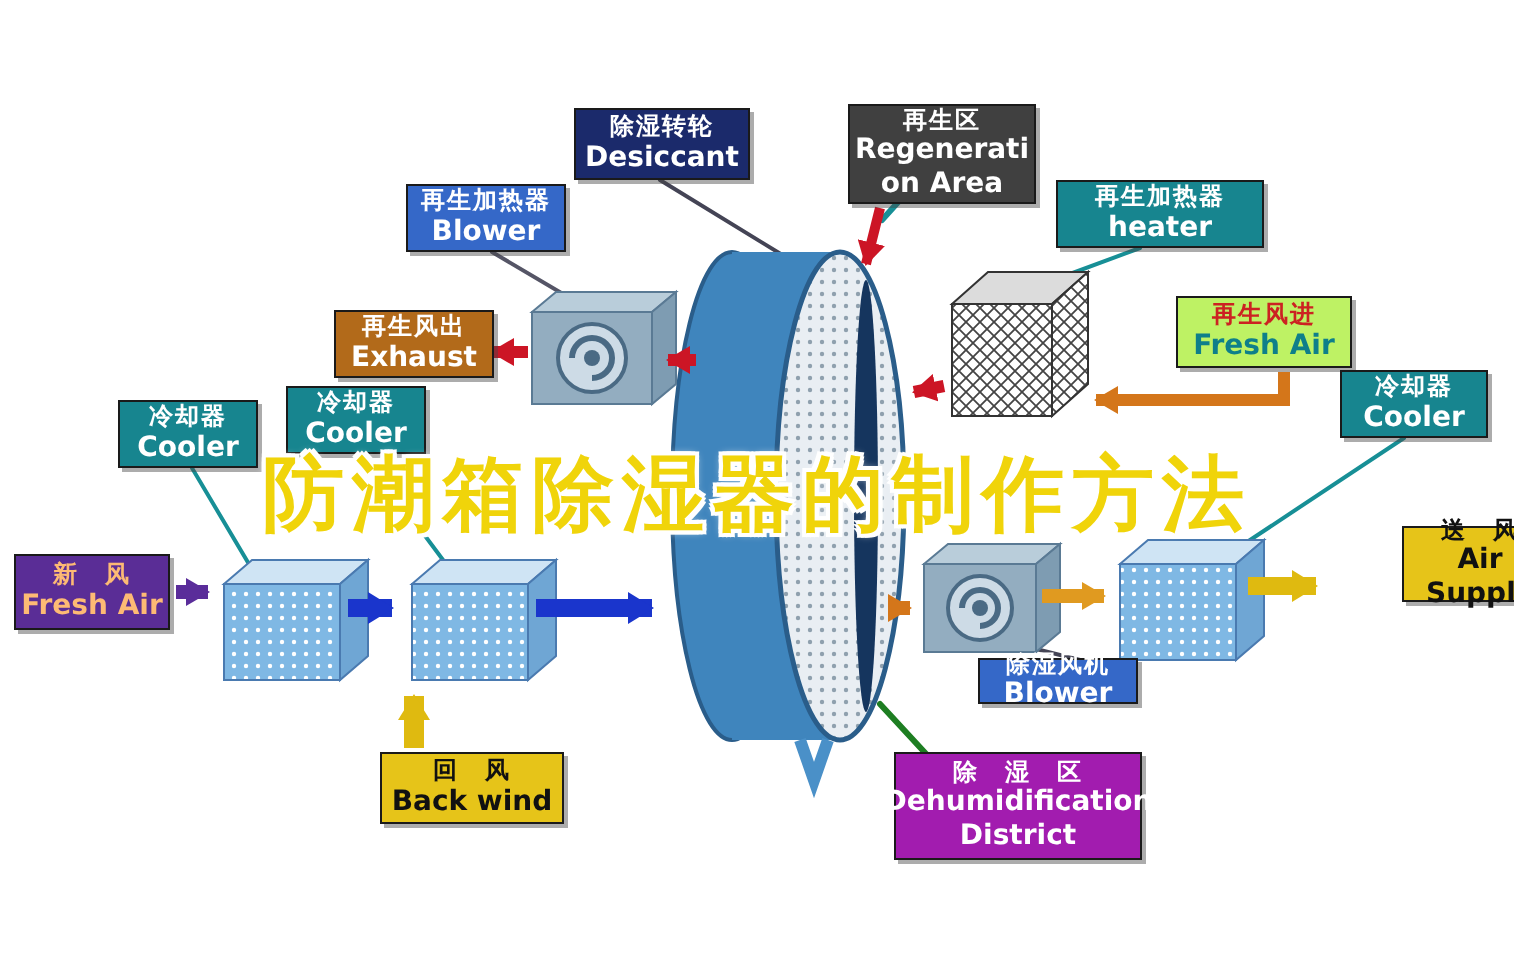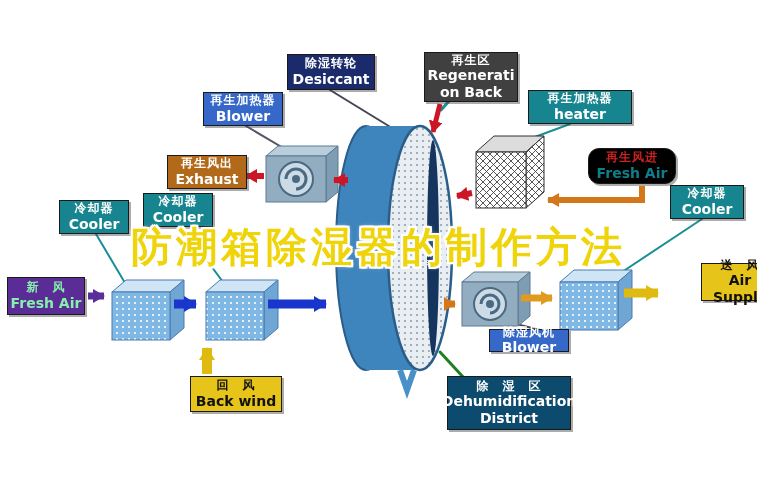"on Back" span.en { text: Back -> Area }
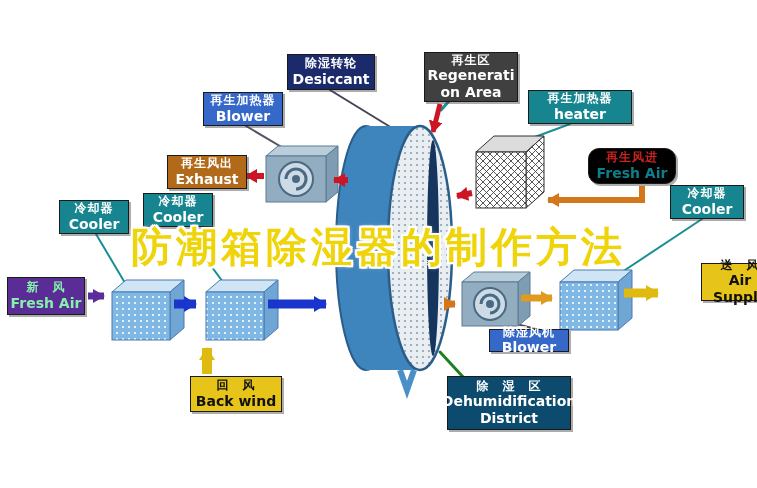"再生风进" .whitebox { background: #000000 -> #bef264; border-radius: 11px -> none }
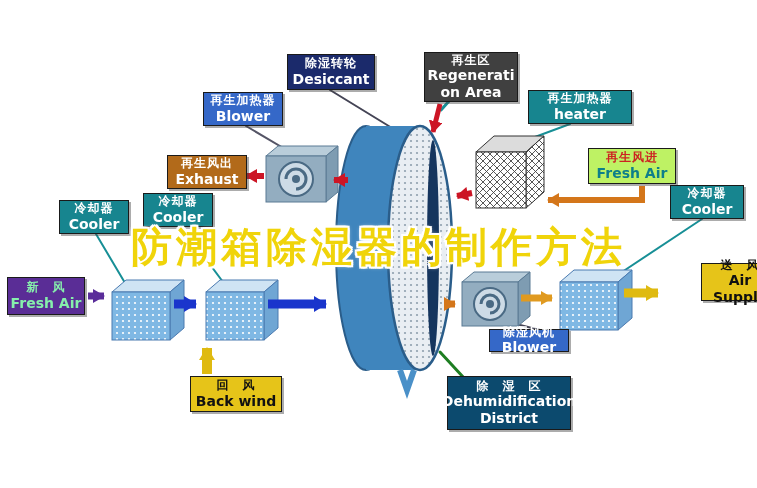"新 风" .purple { color: #86efac -> #fdba74 }
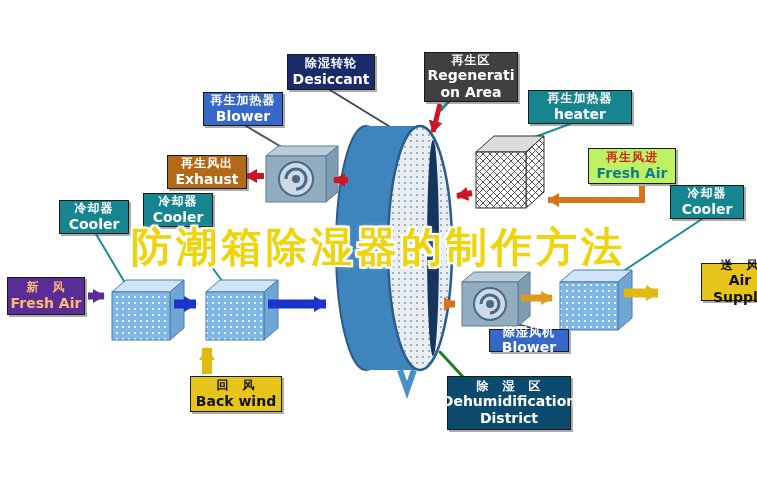"除 湿 区" .green { background: #0c4a6e -> #a21caf }
